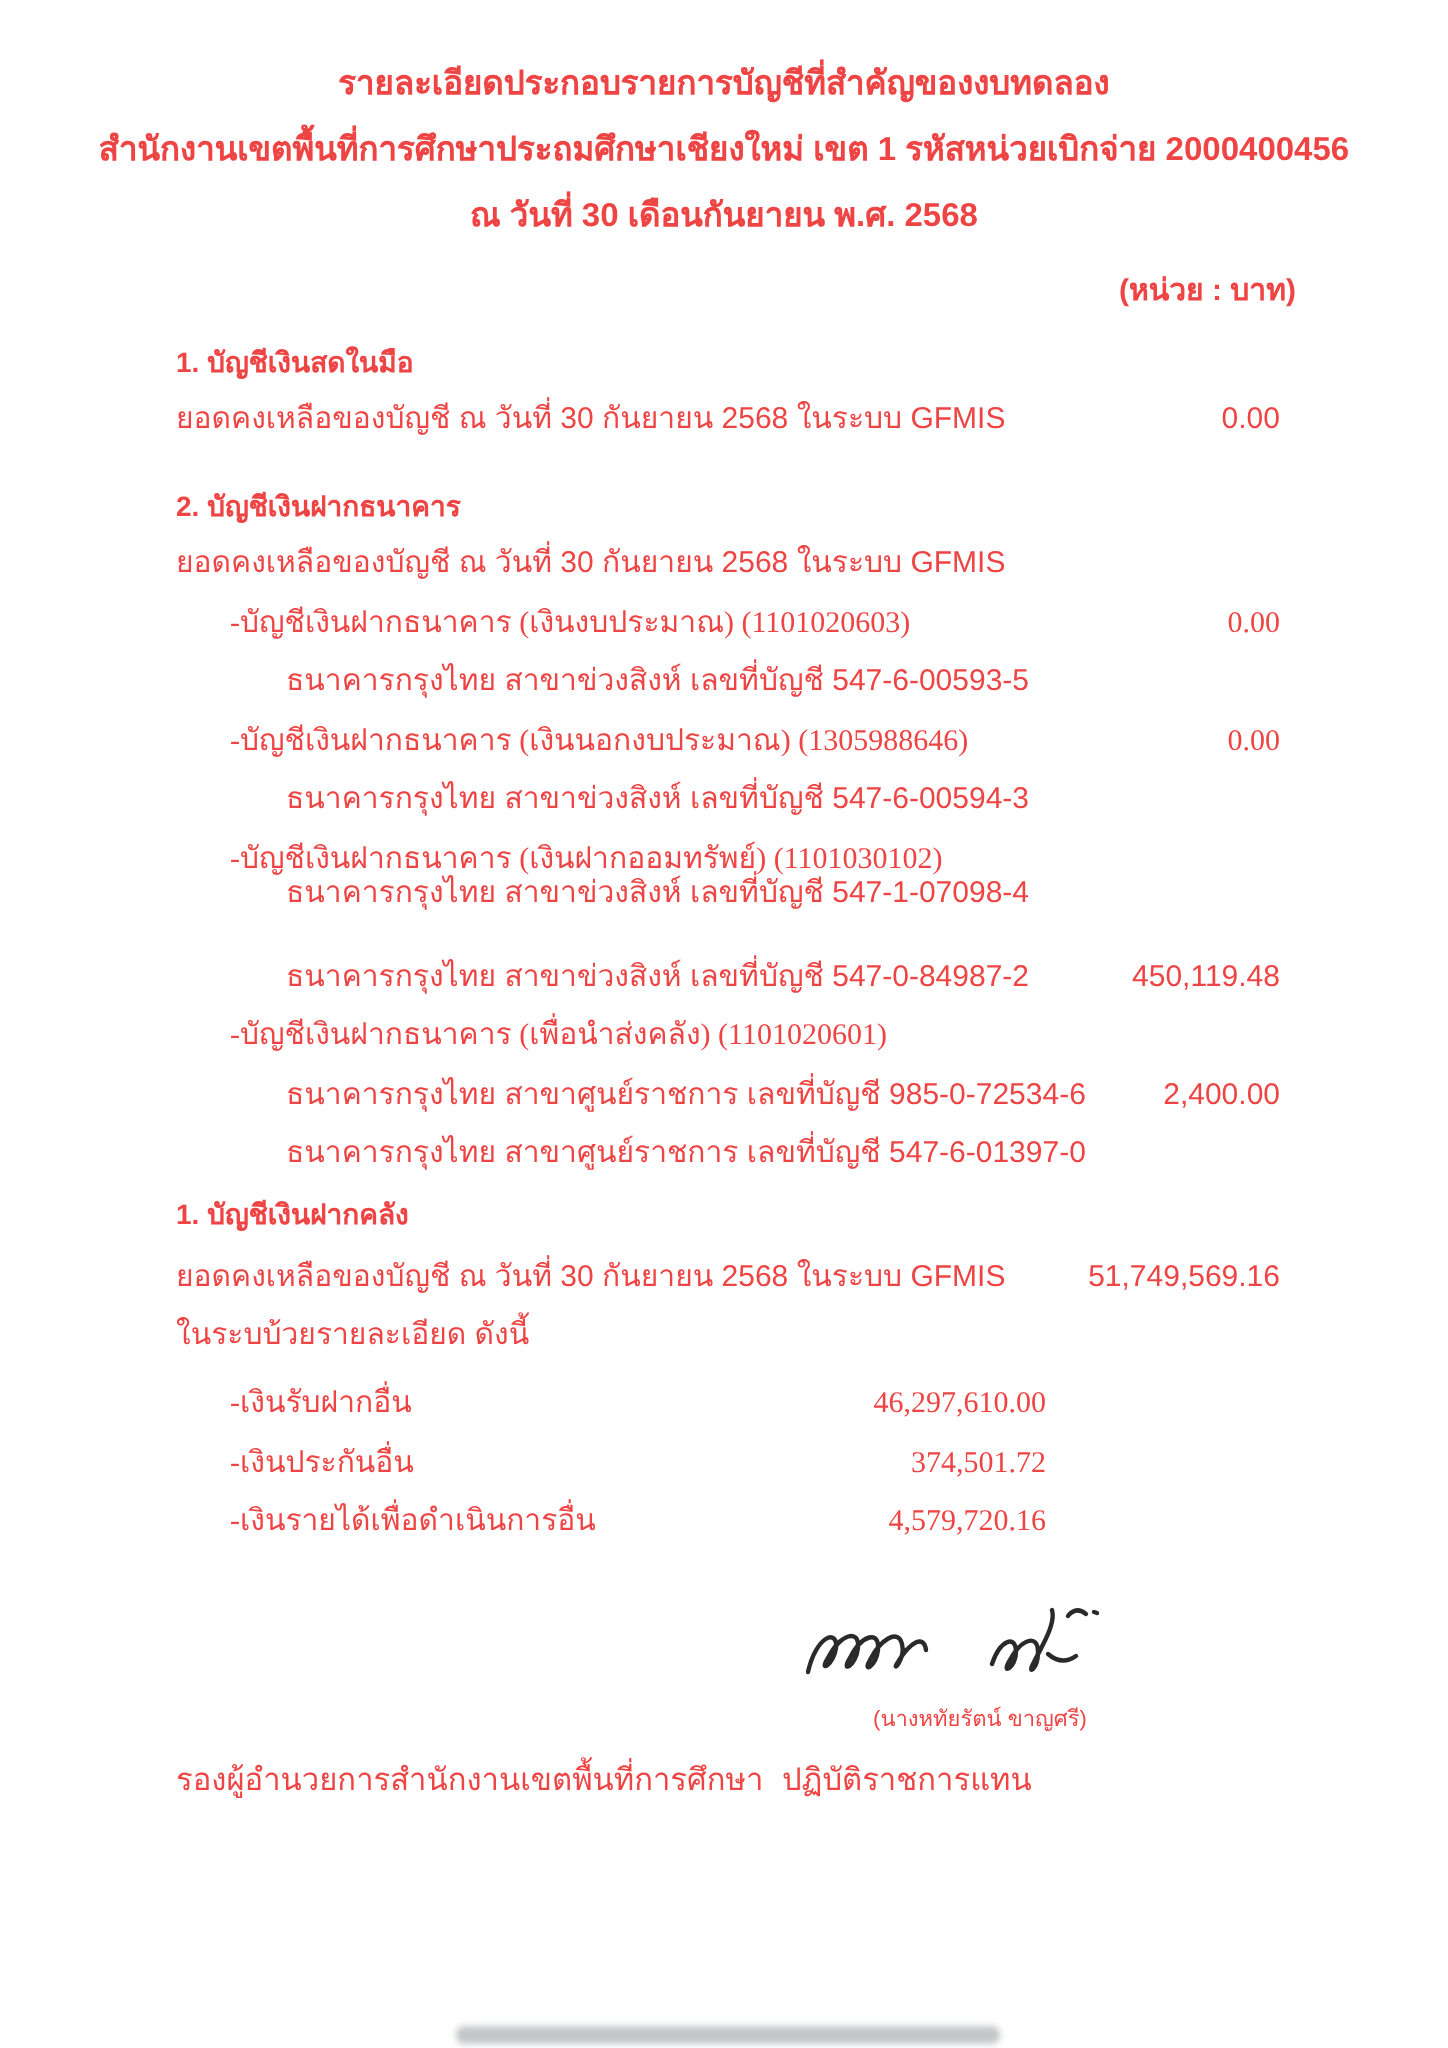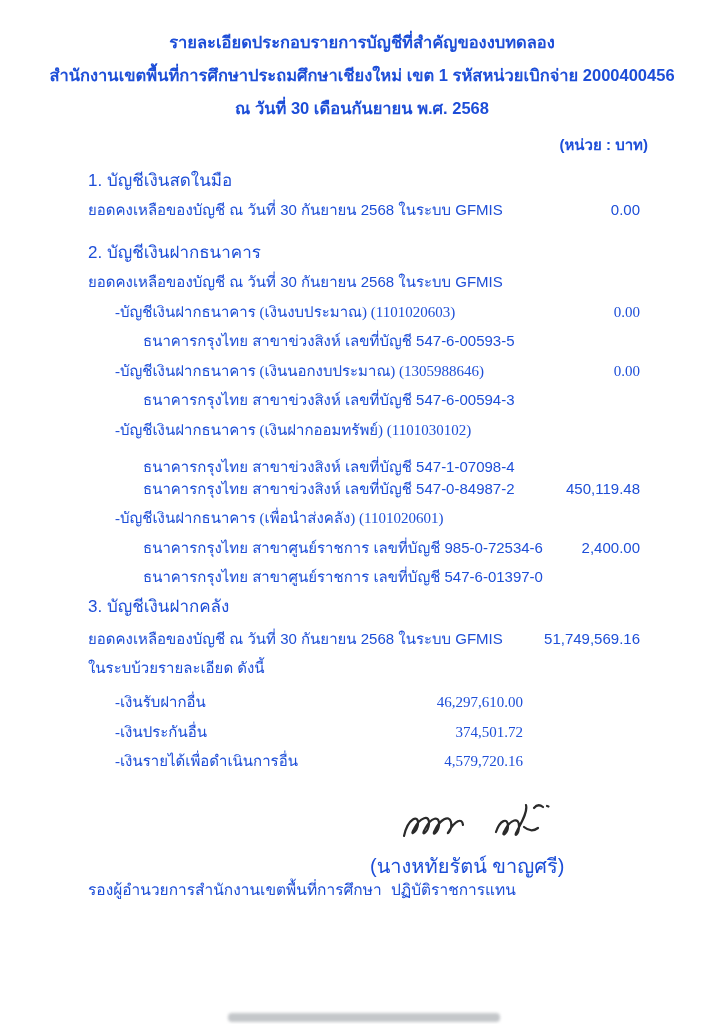"รายละเอียดประกอบรายการบัญชีที่สำคัญของงบ" .page { color: #1d4ed8 -> #ef4444 }
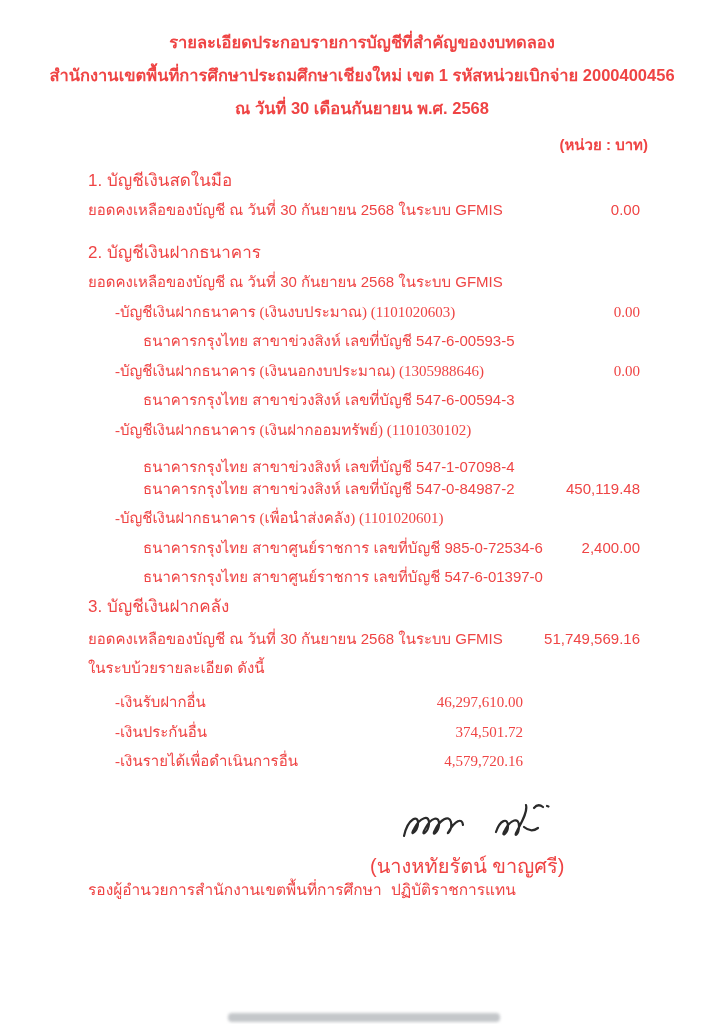"1. บัญชีเงินสดในมือ" .heading { font-size: 17px -> 14px; font-weight: none -> bold }
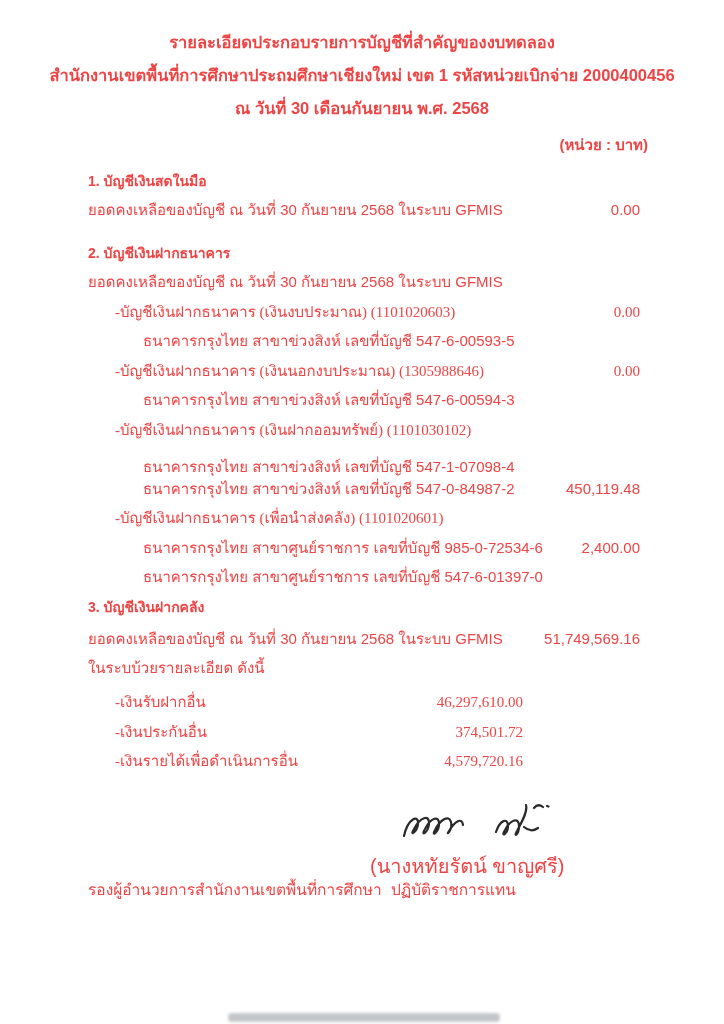"ธนาคารกรุงไทย สาขาข่วงสิงห์ เลขที่บัญชี 547-1-07098-4" div.line { top: 457px -> 437px }
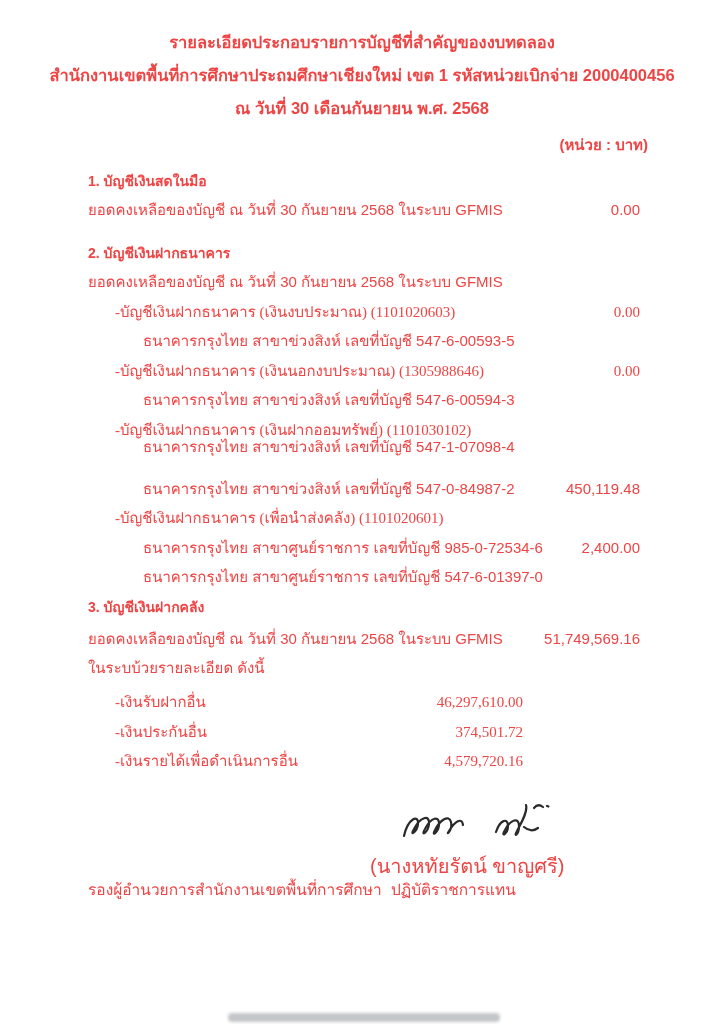"3. บัญชีเงินฝากคลัง" div.line { text: 3 -> 1 }
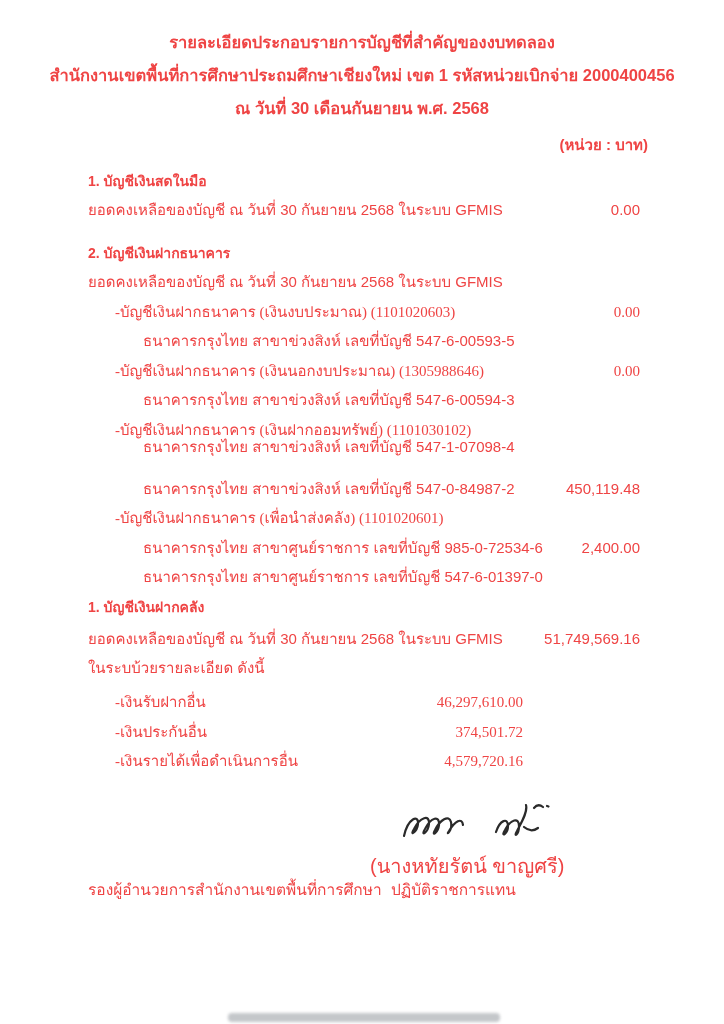"(นางหทัยรัตน์ ขาญศรี)" .sig-name { font-size: 20px -> 11px; text-align: none -> center }
